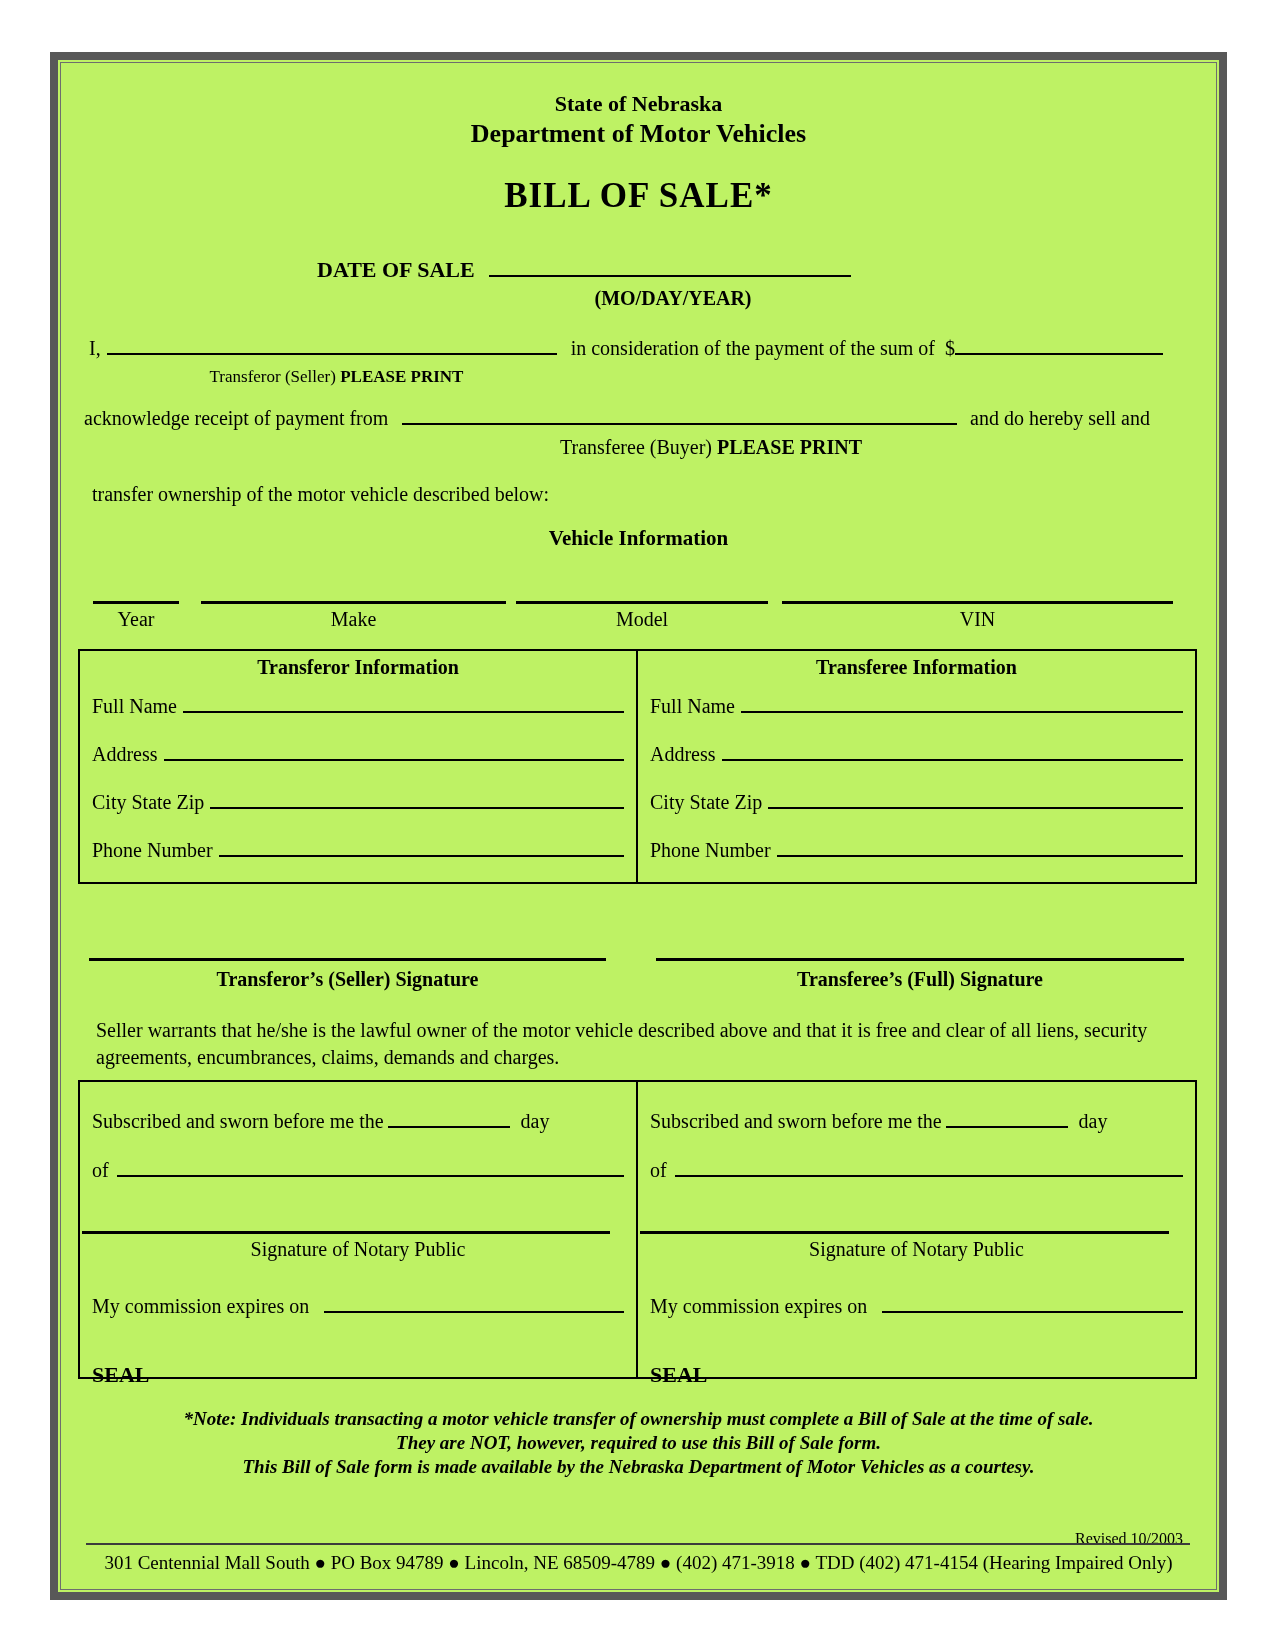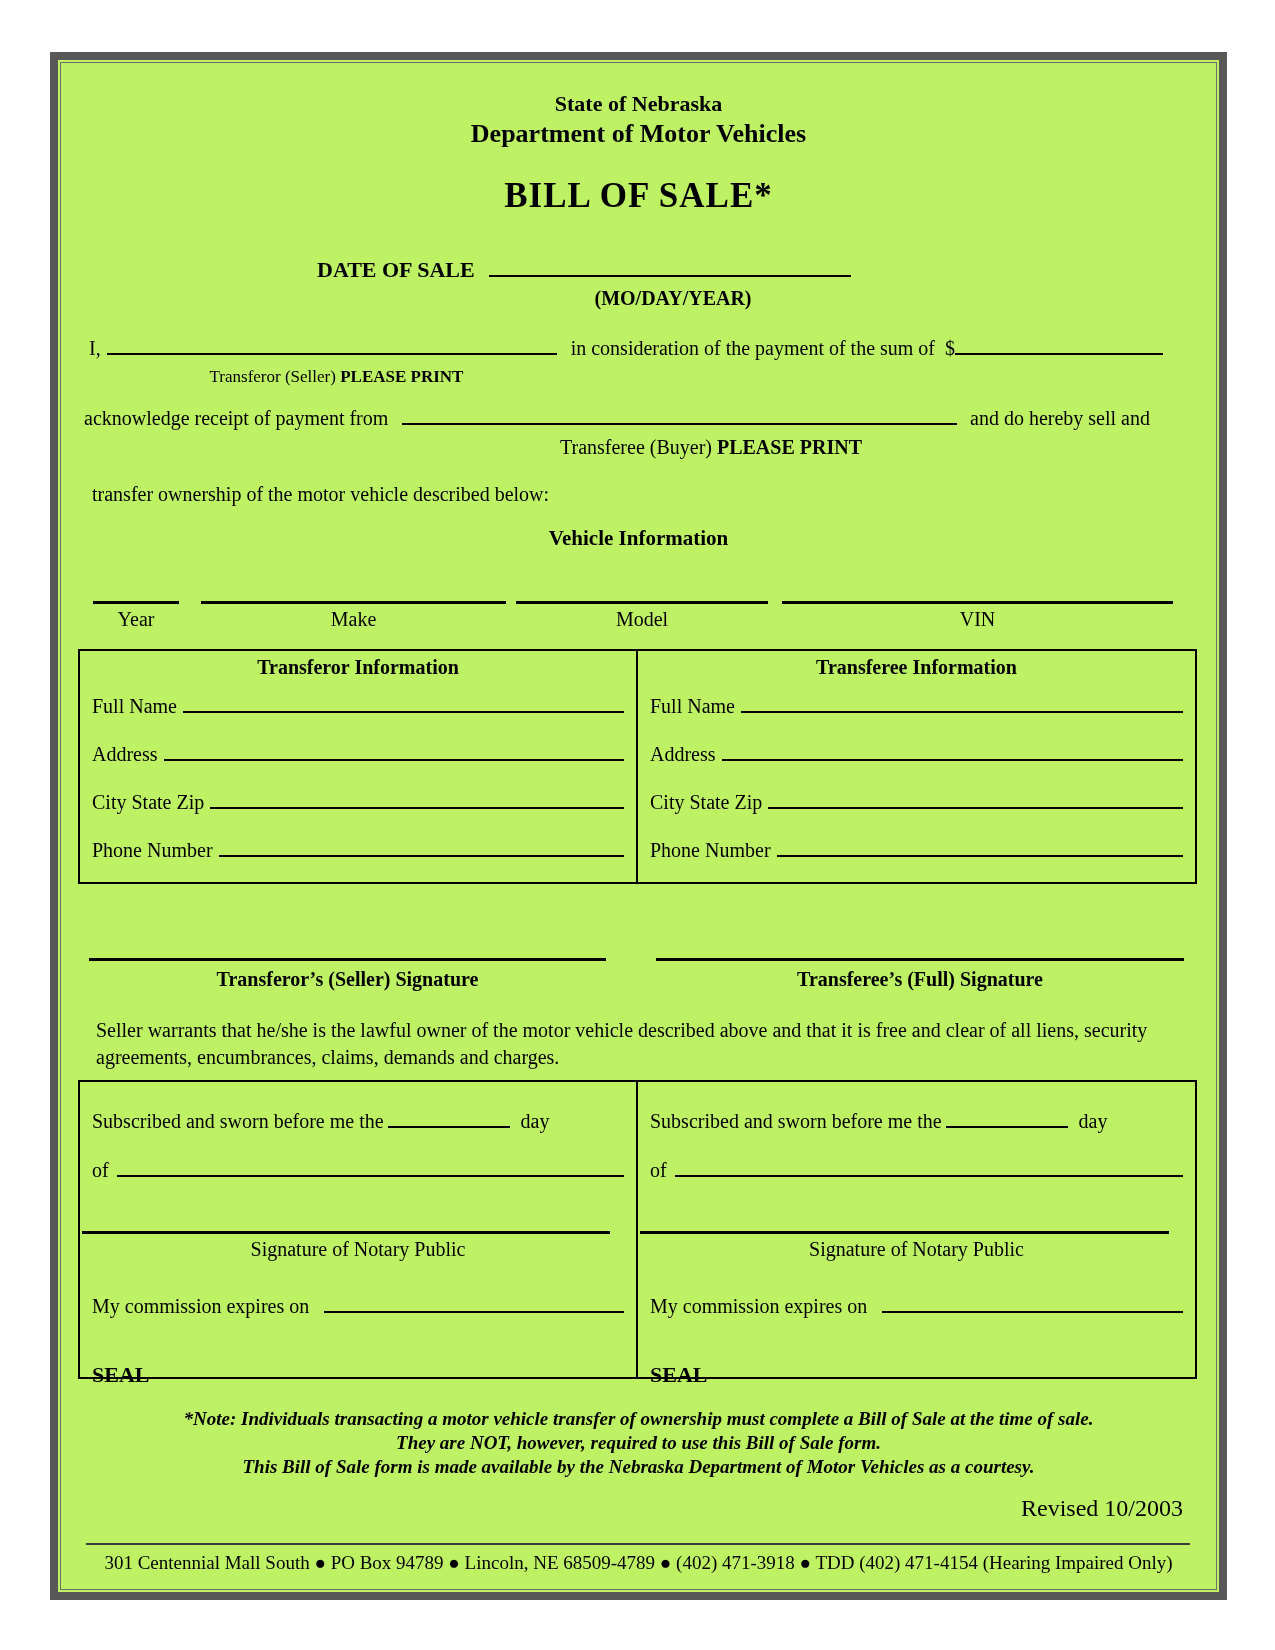"Revised 10/2003" .revised { font-size: 24px -> 16px; top: 1433px -> 1464px }
